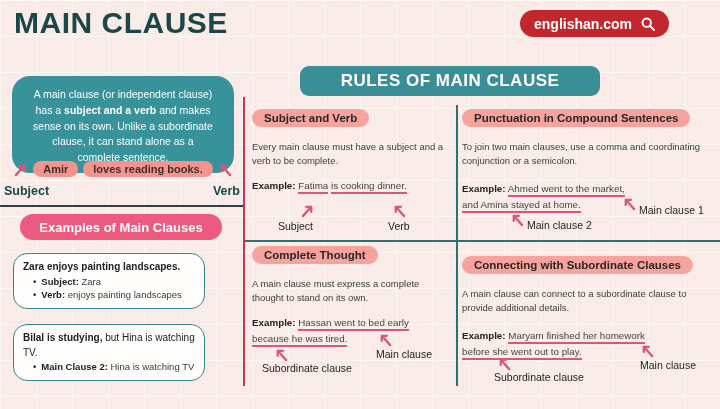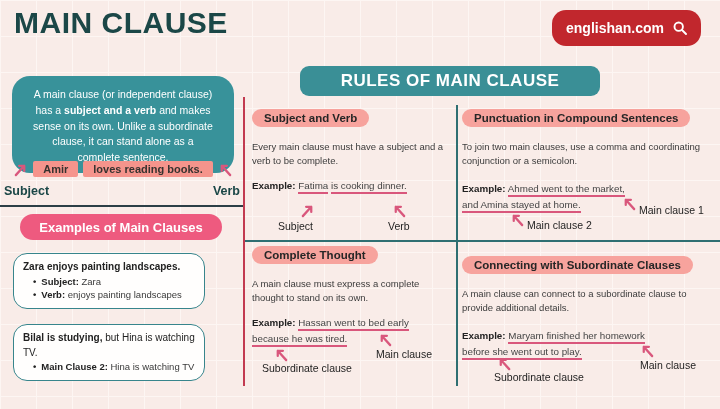"englishan.com" .badge { height: 36px -> 27px; left: 552px -> 520px }
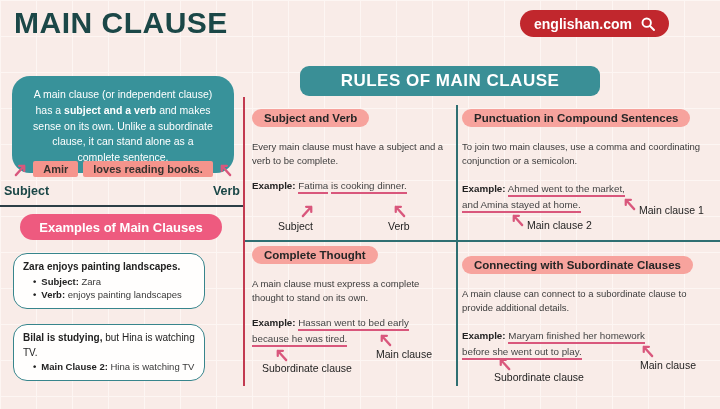"Amir" .pill { border-radius: 2px -> 8px }
